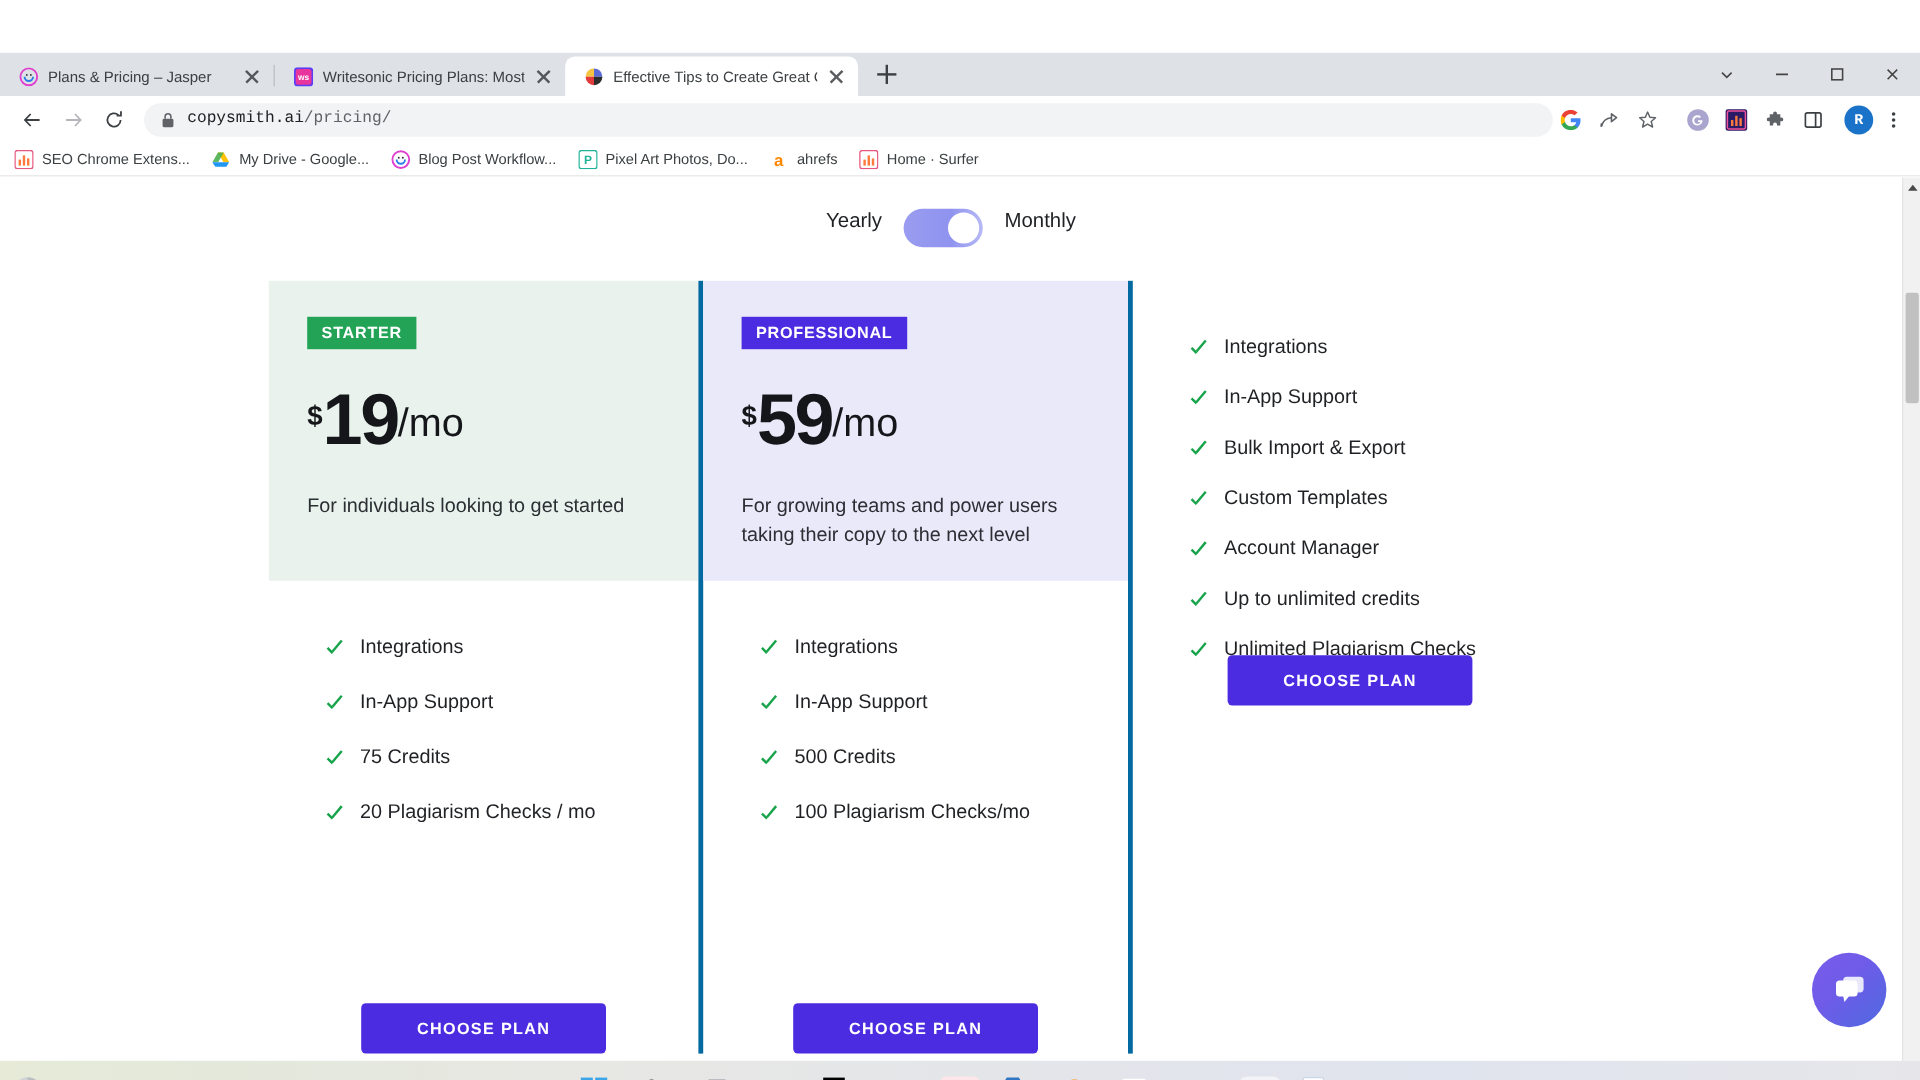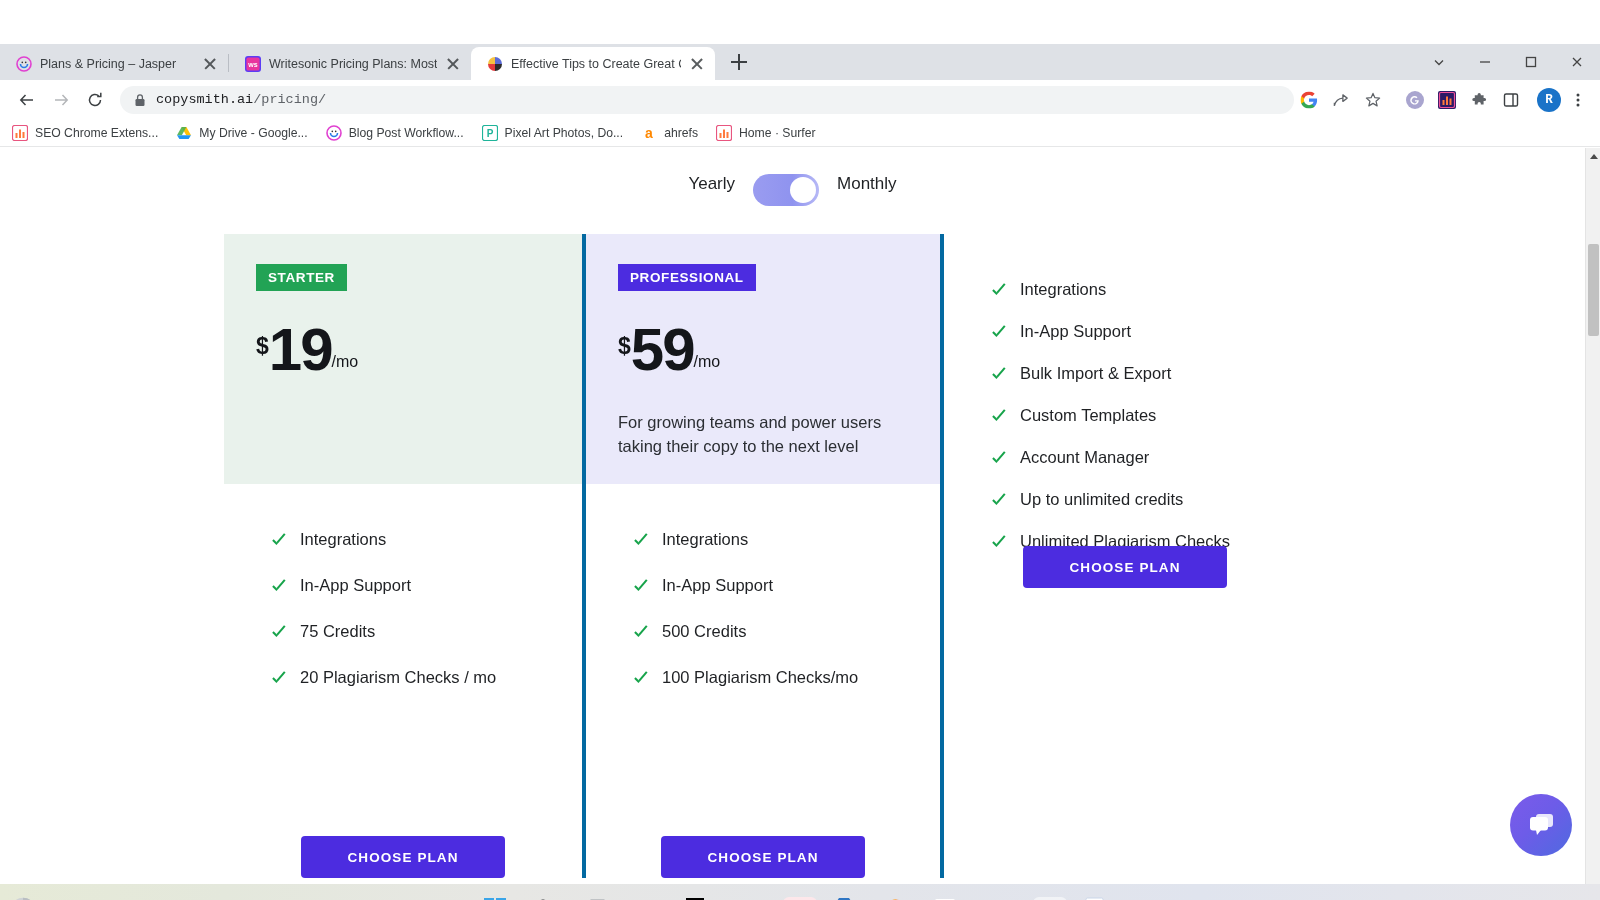"/mo" .price .per { font-size: 16px -> 33px }
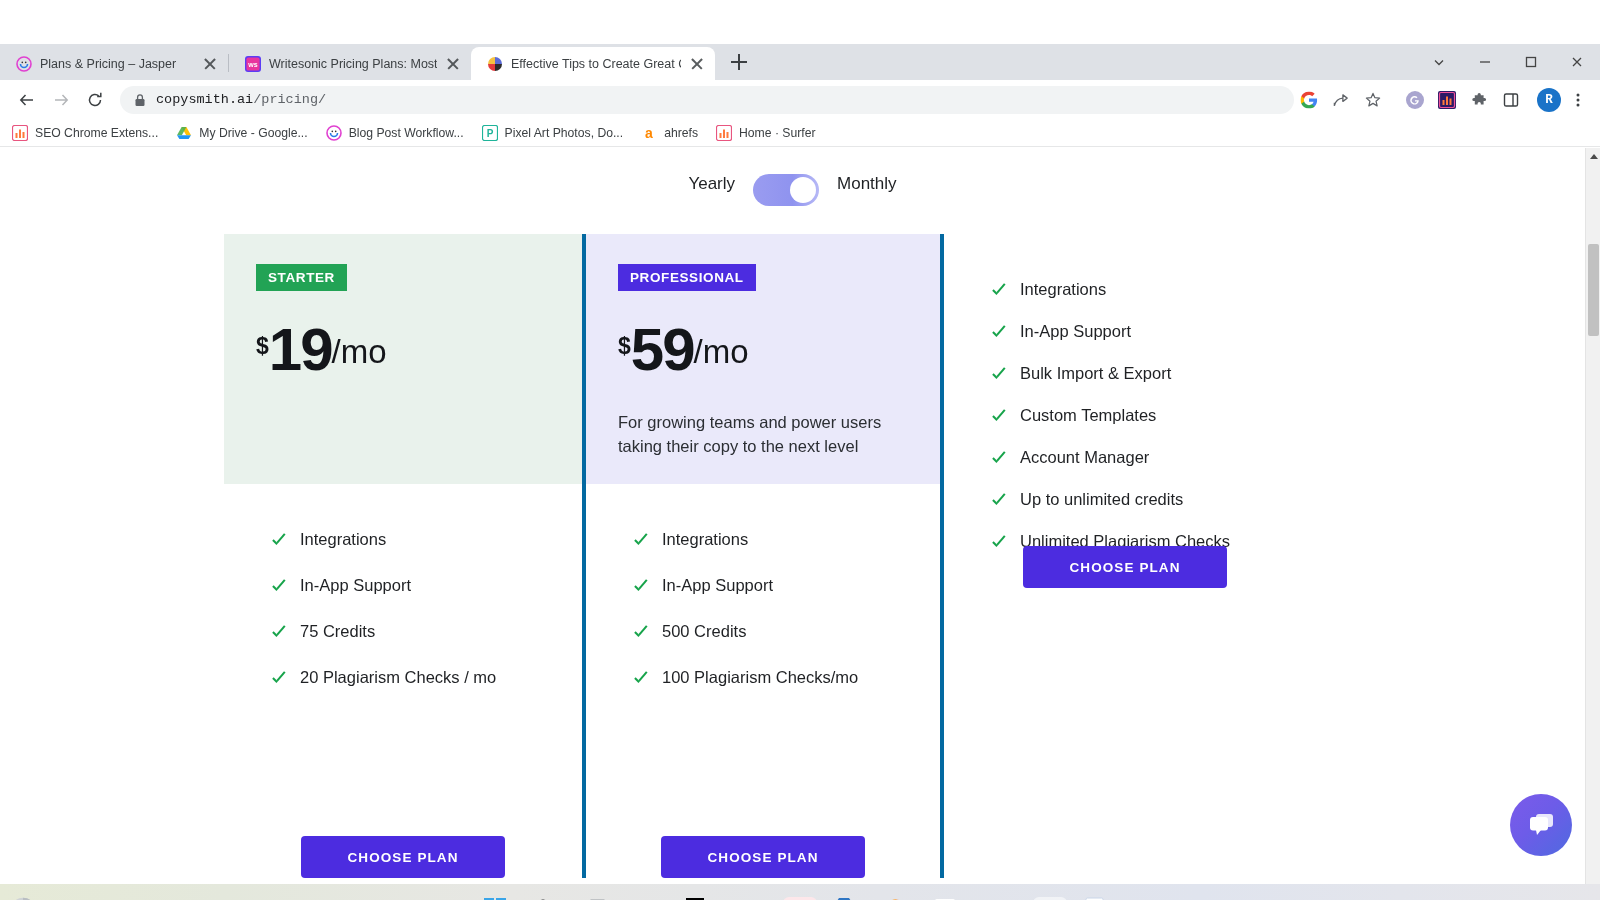"For individuals looking to get" div.desc { html: none -> <div>For individuals looking to get started</div> }
